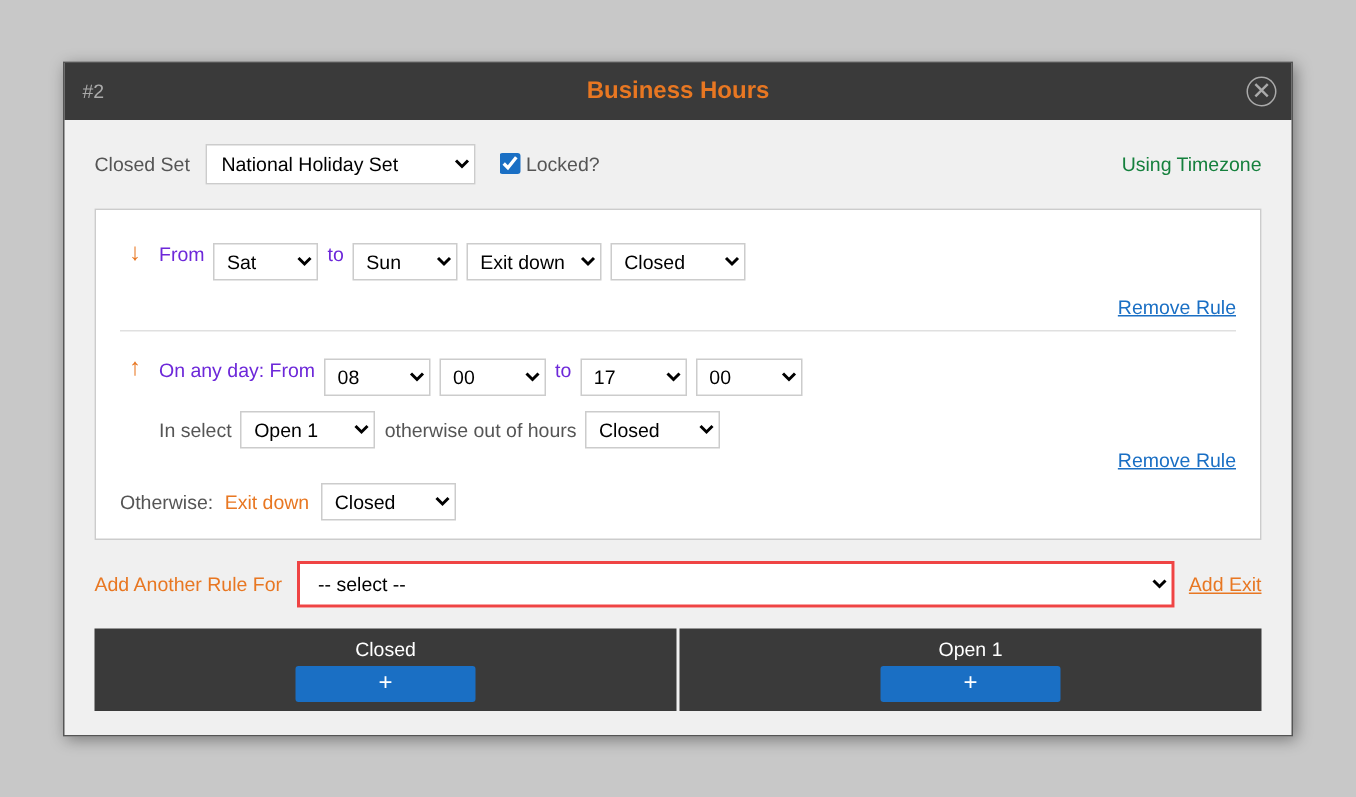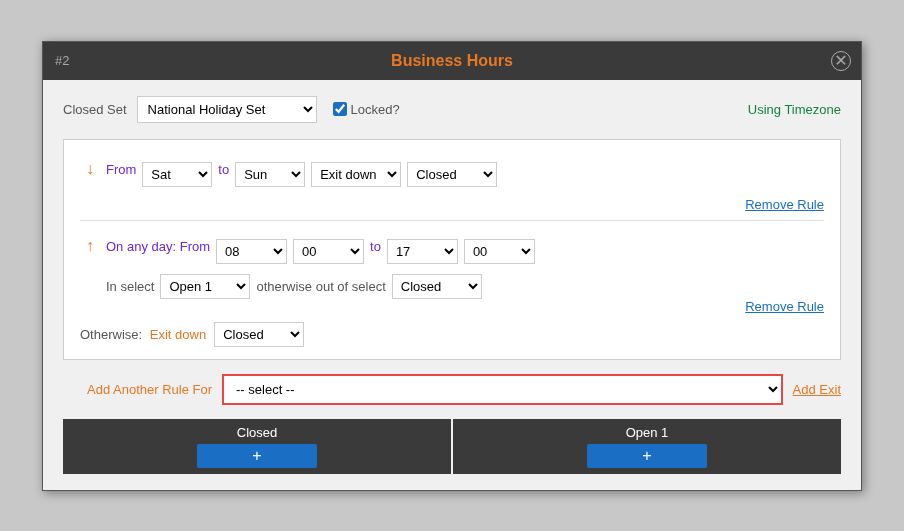"otherwise out of select" span.lbl { text: select -> hours }
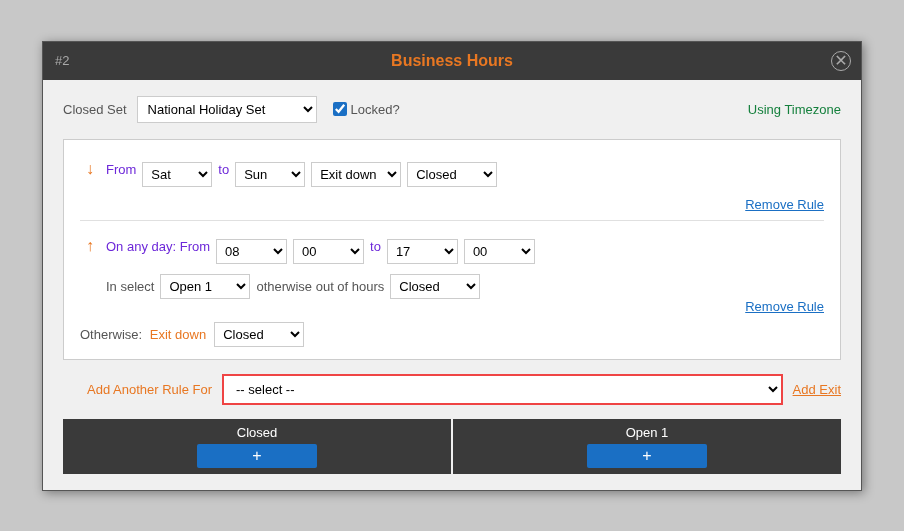"Add Another Rule For" .add-rule-row { margin-left: 24px -> none }
